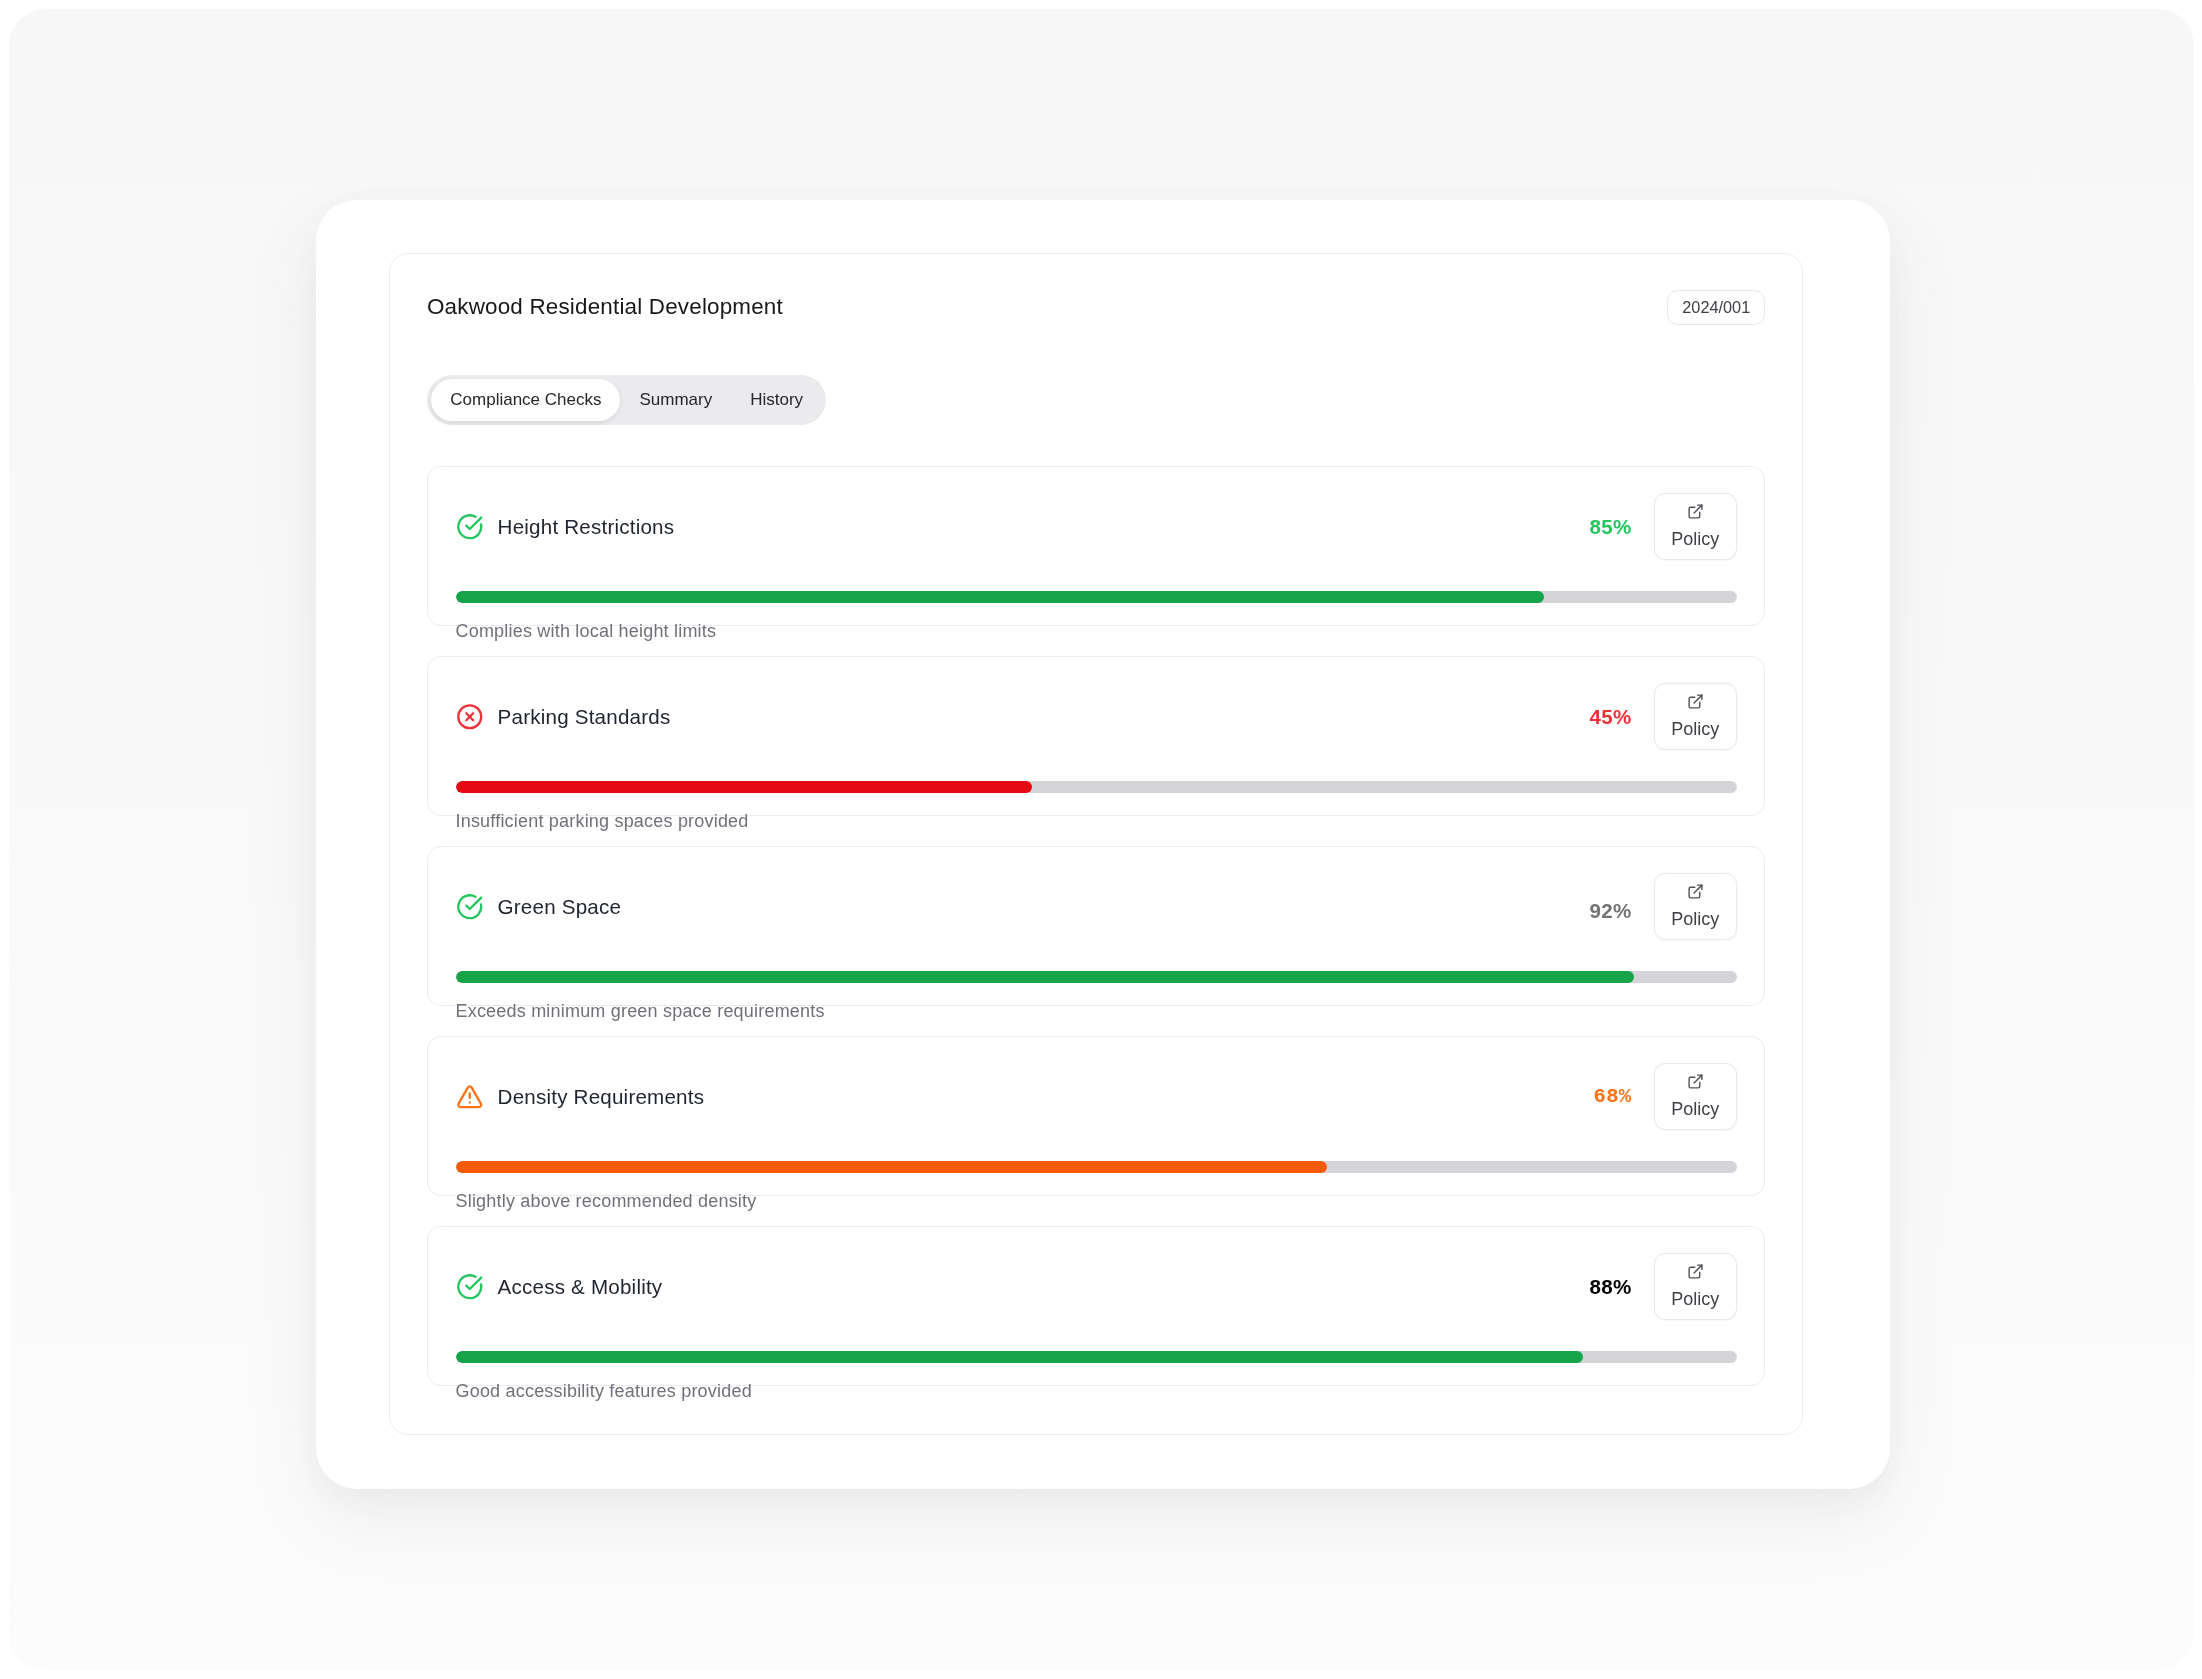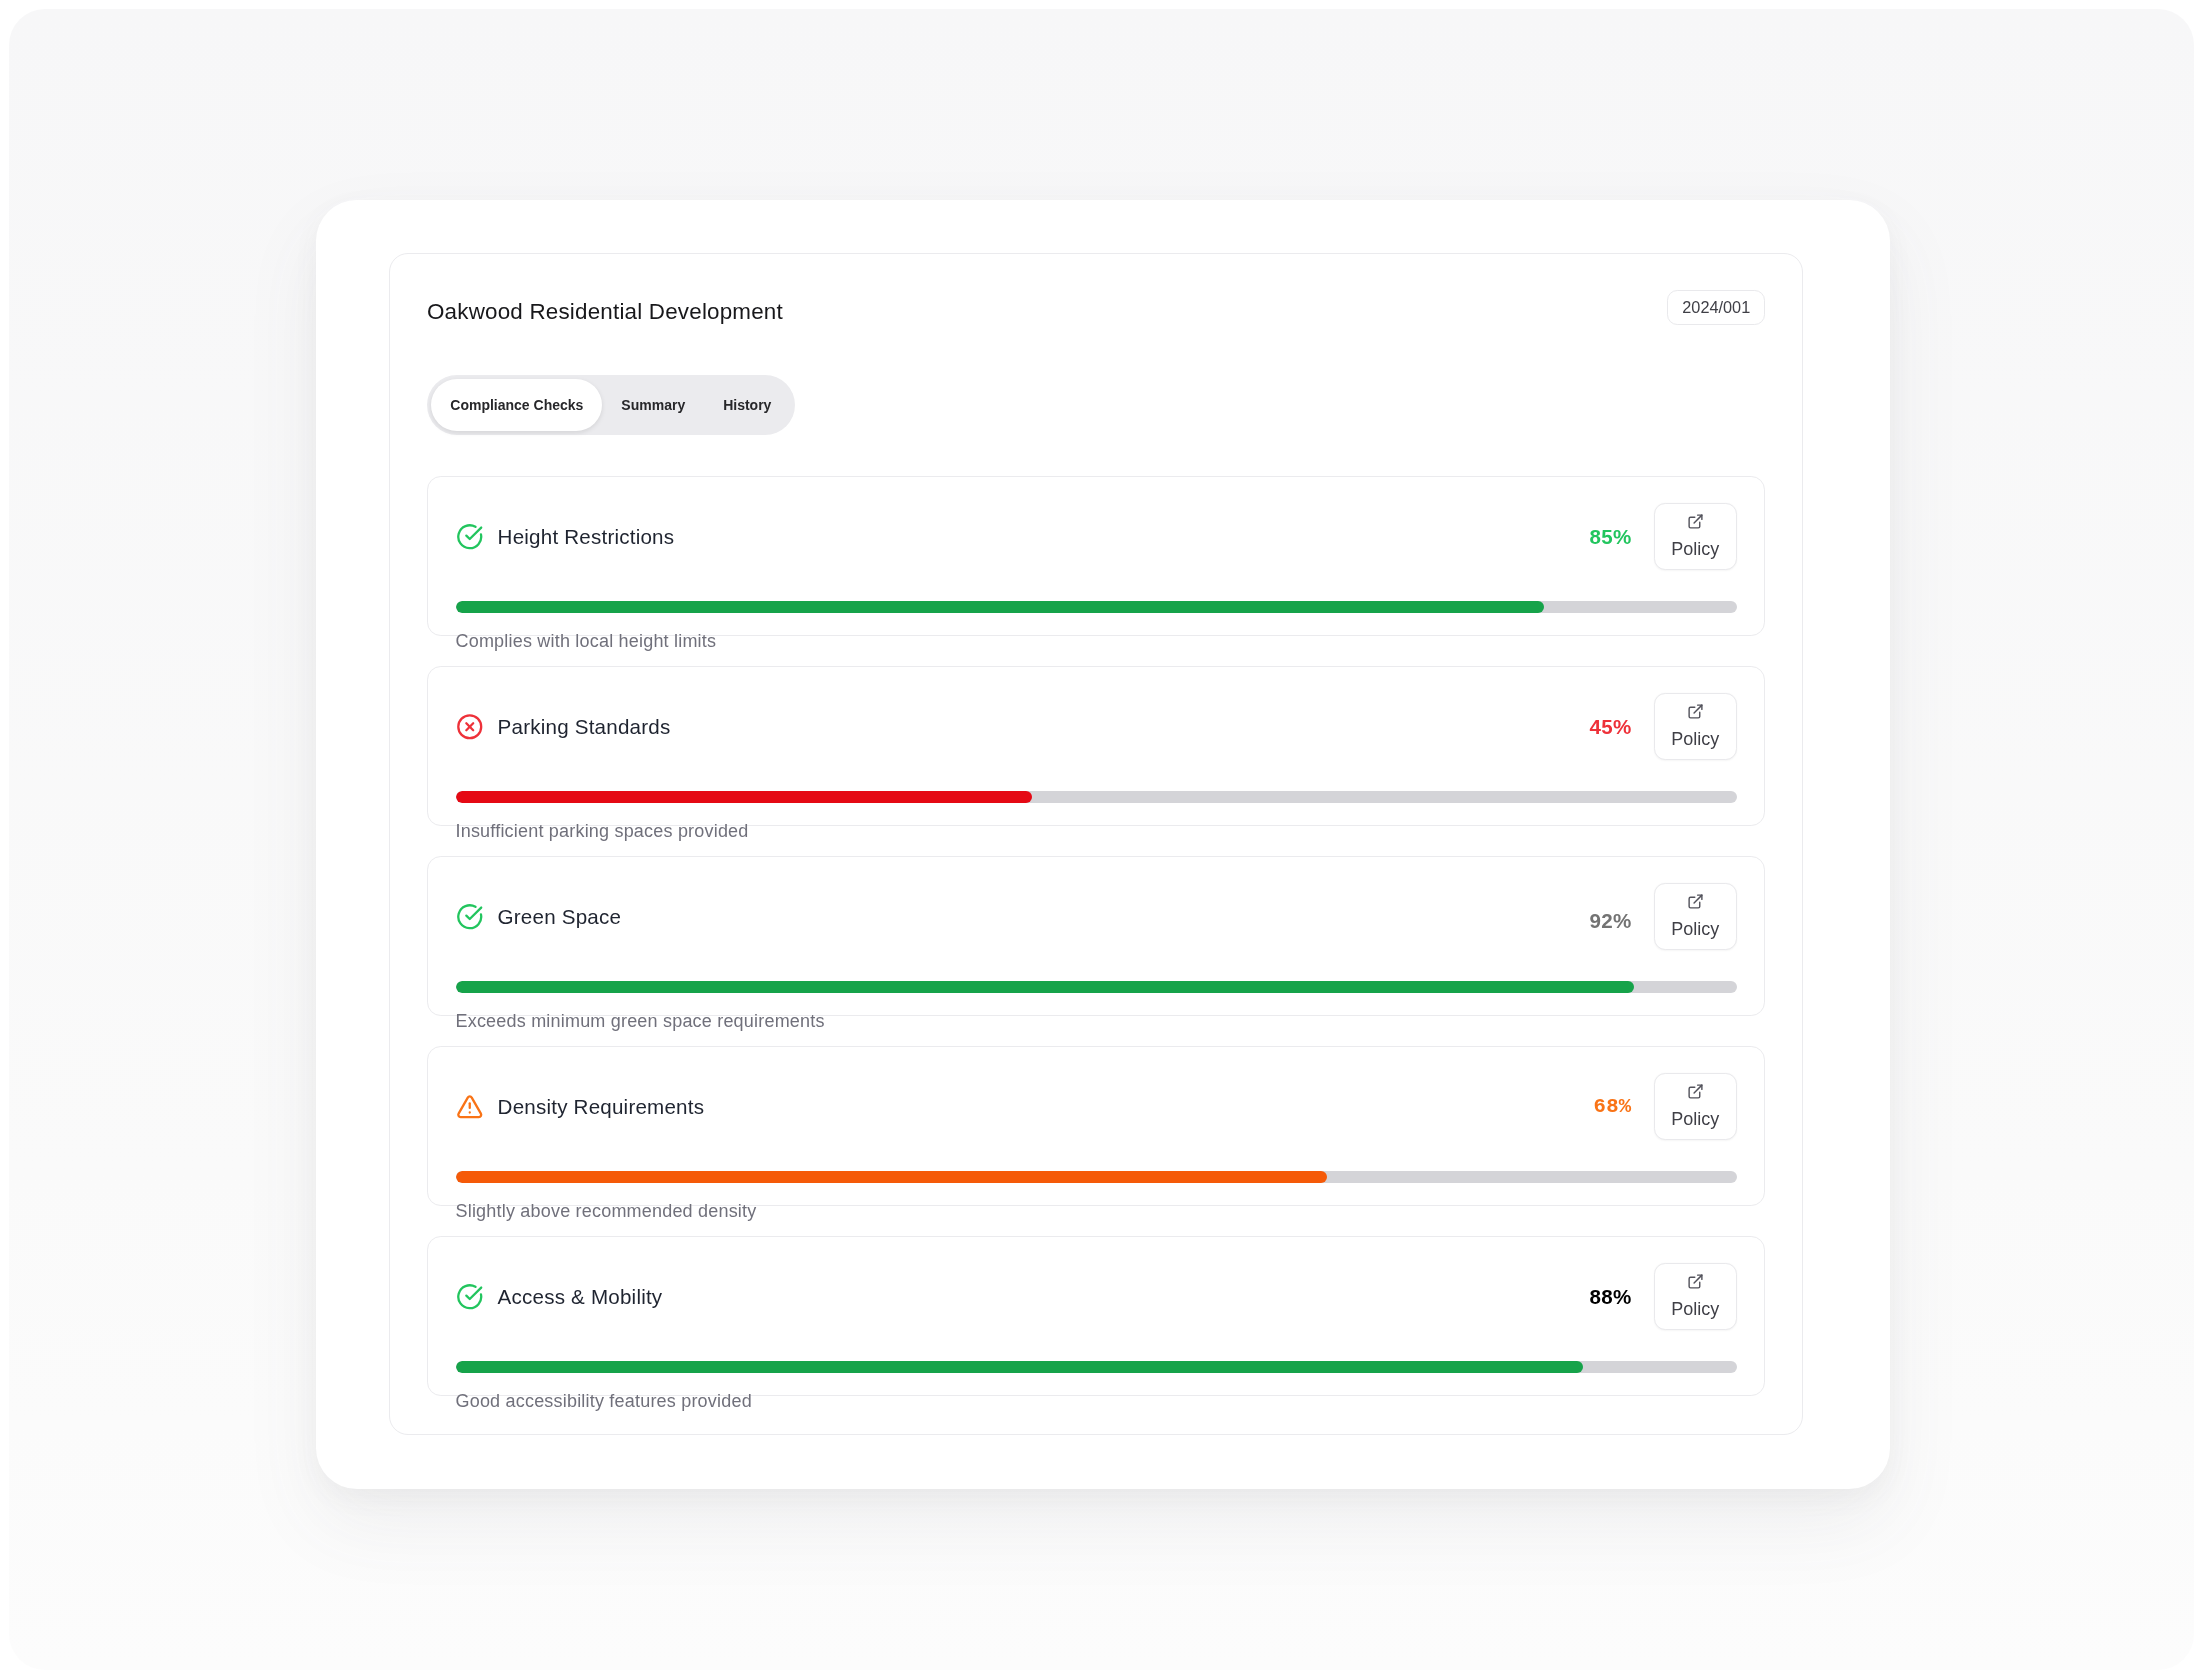"Oakwood Residential Development" .panel-header { align-items: flex-end -> center }
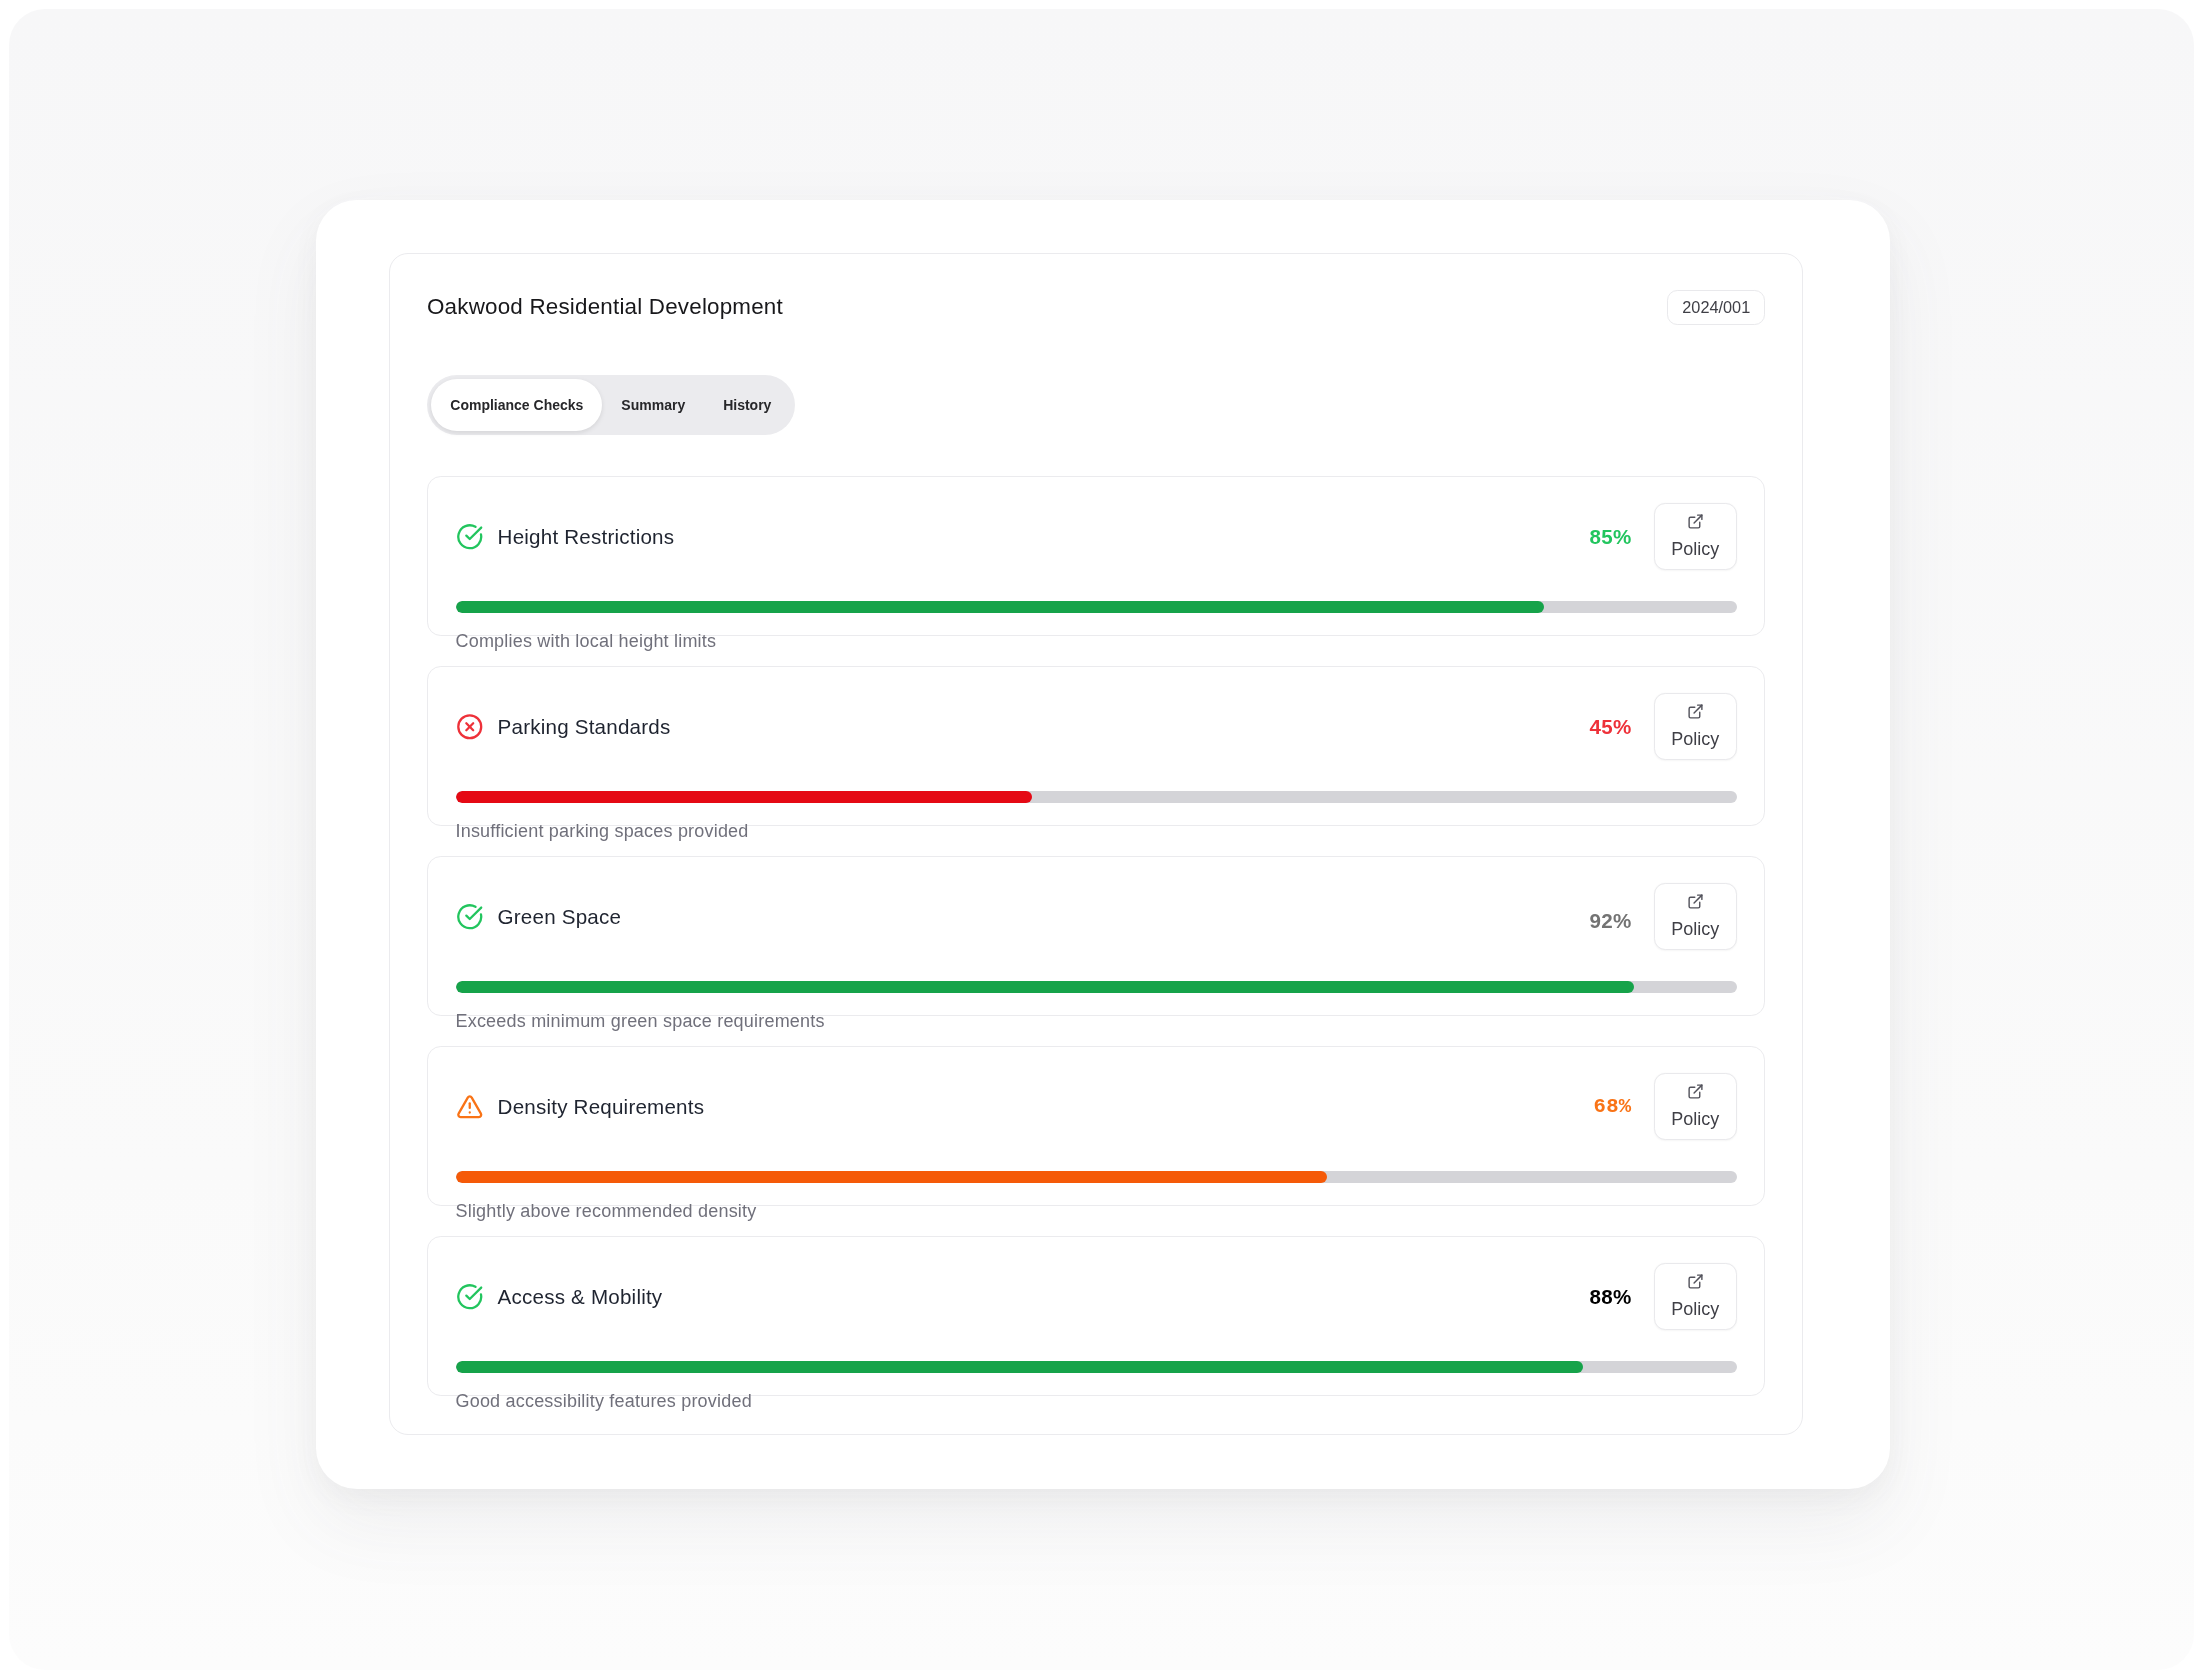"Compliance Checks" .tab { font-size: 14px -> 17px; font-weight: 700 -> 400; padding: 18px 19px -> 11px 19px }
